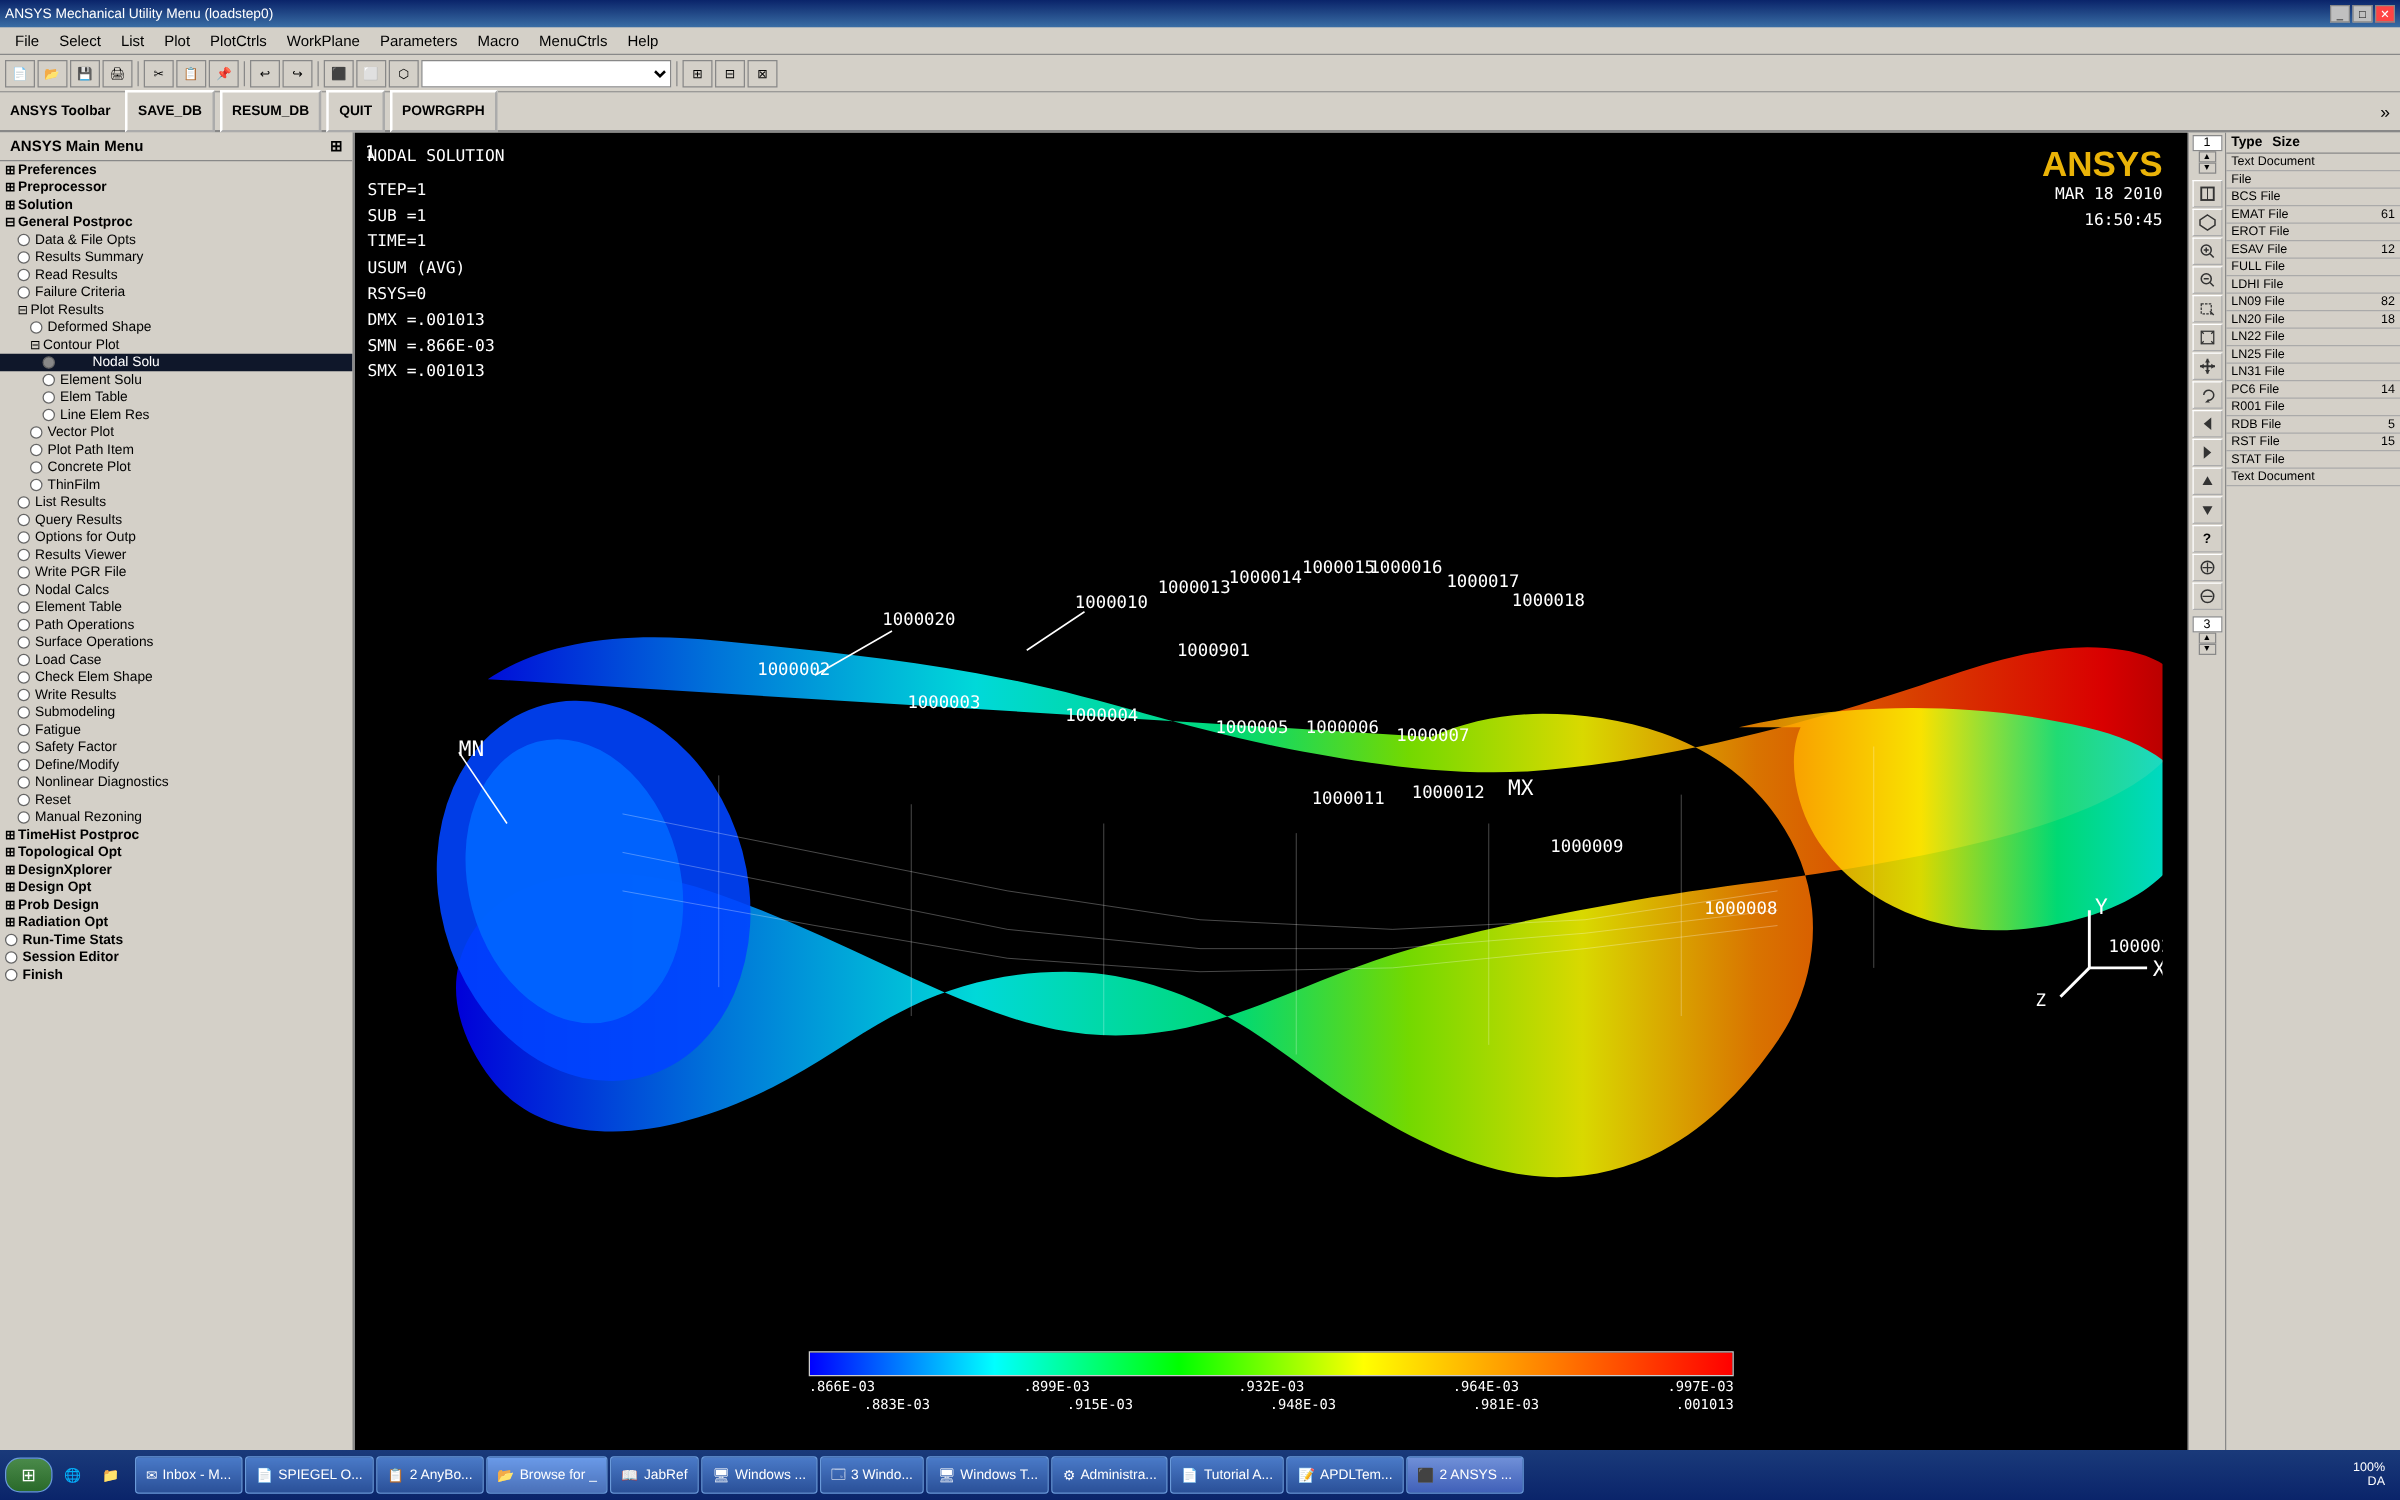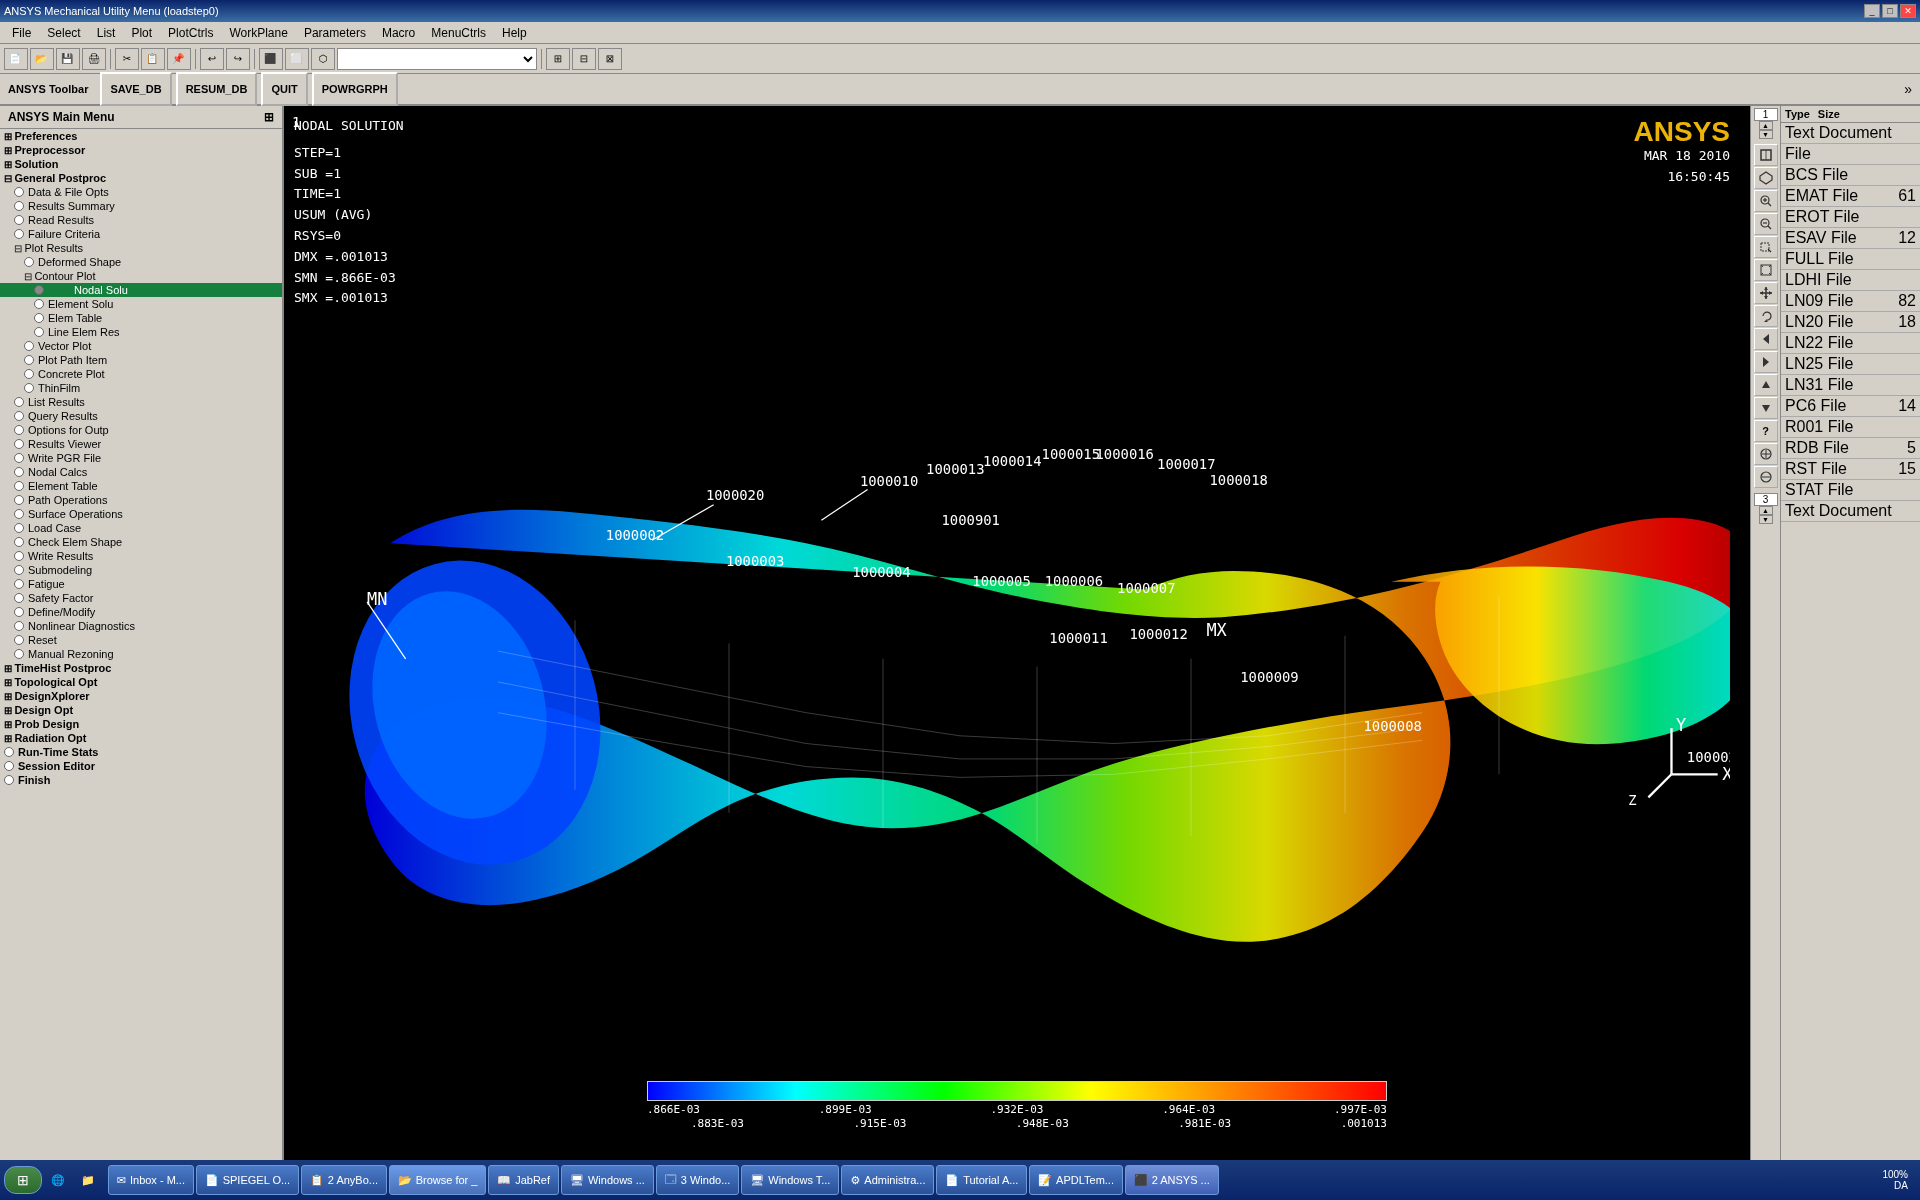"Text Document" .file-row { font-size: 16px -> 10px }
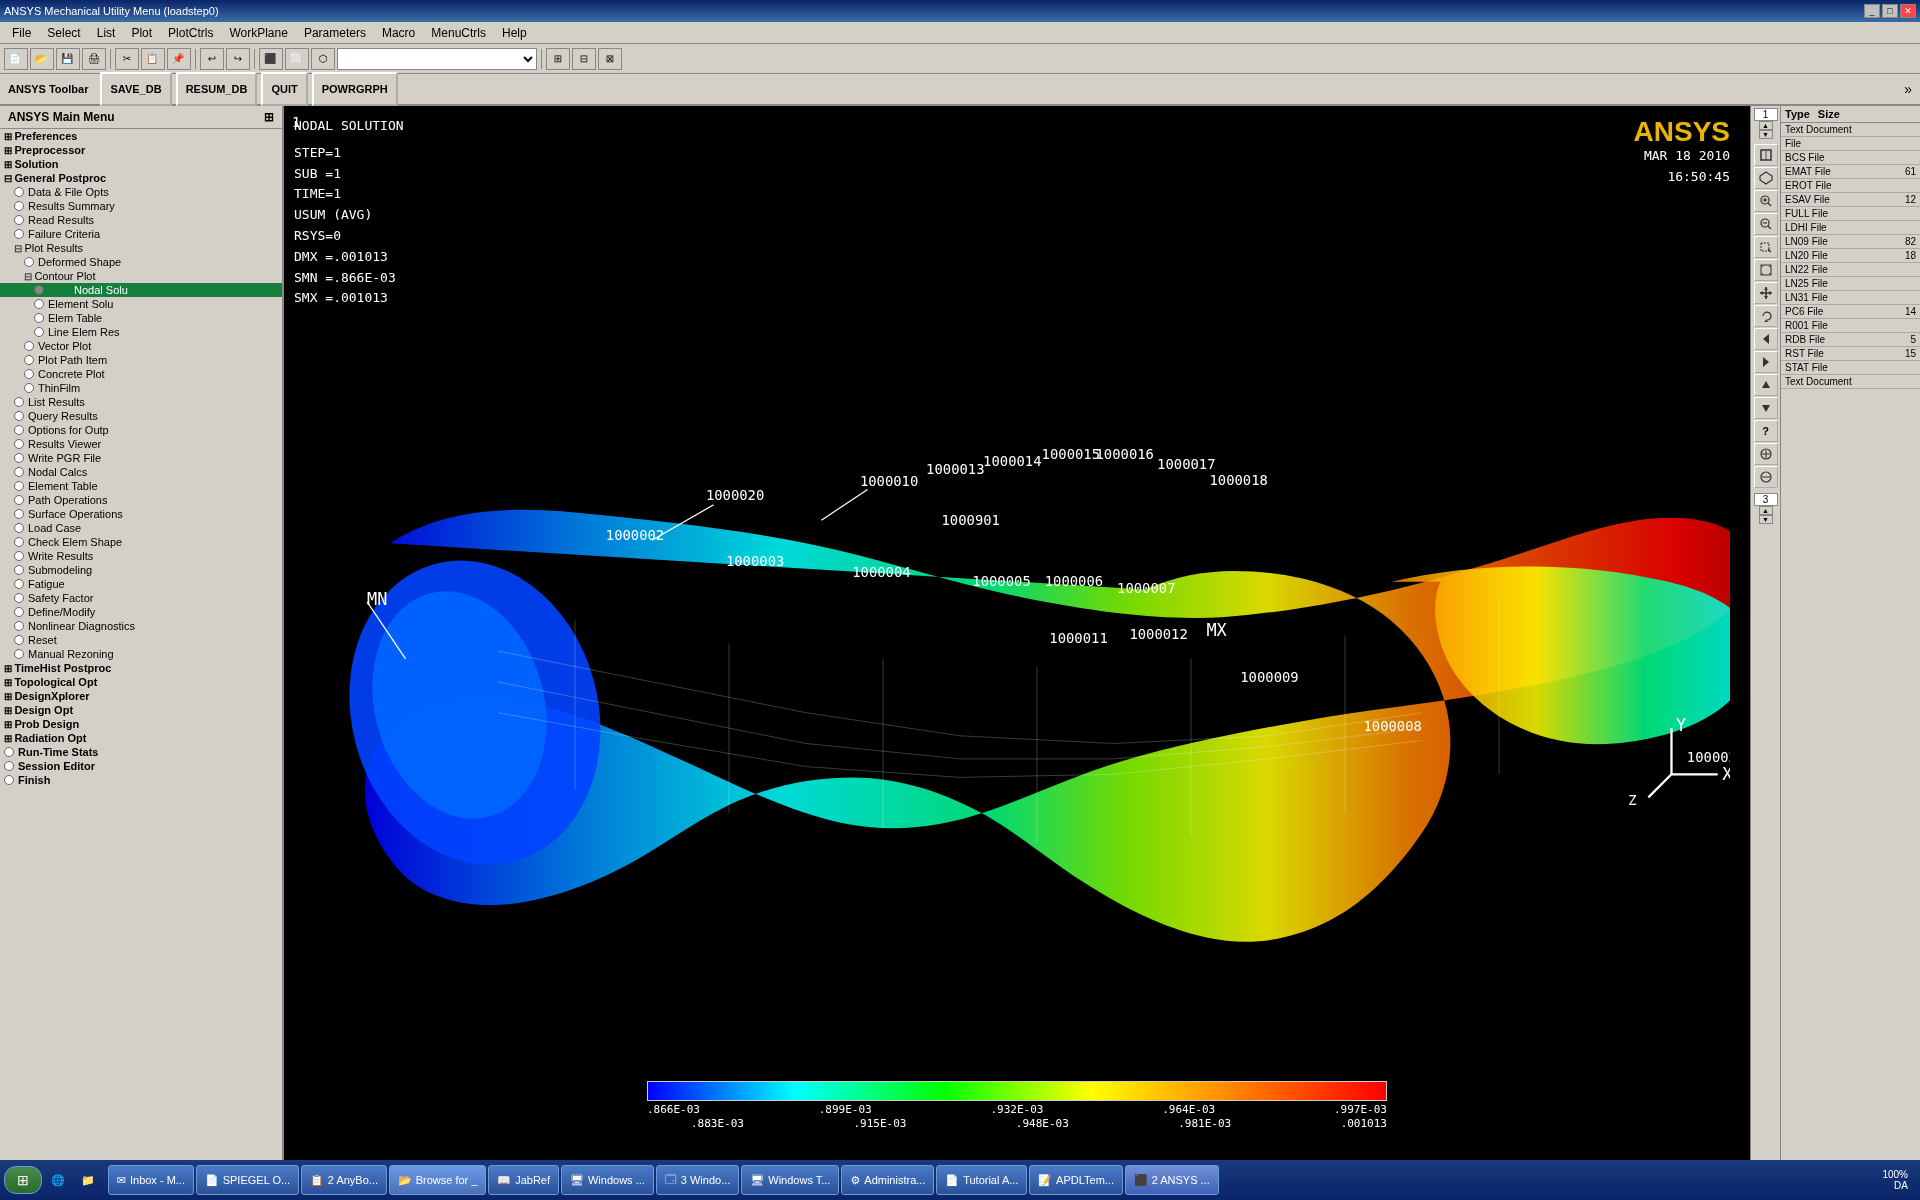"Nodal Solu" div.sidebar-item { background: #15803d -> #0f172a }
